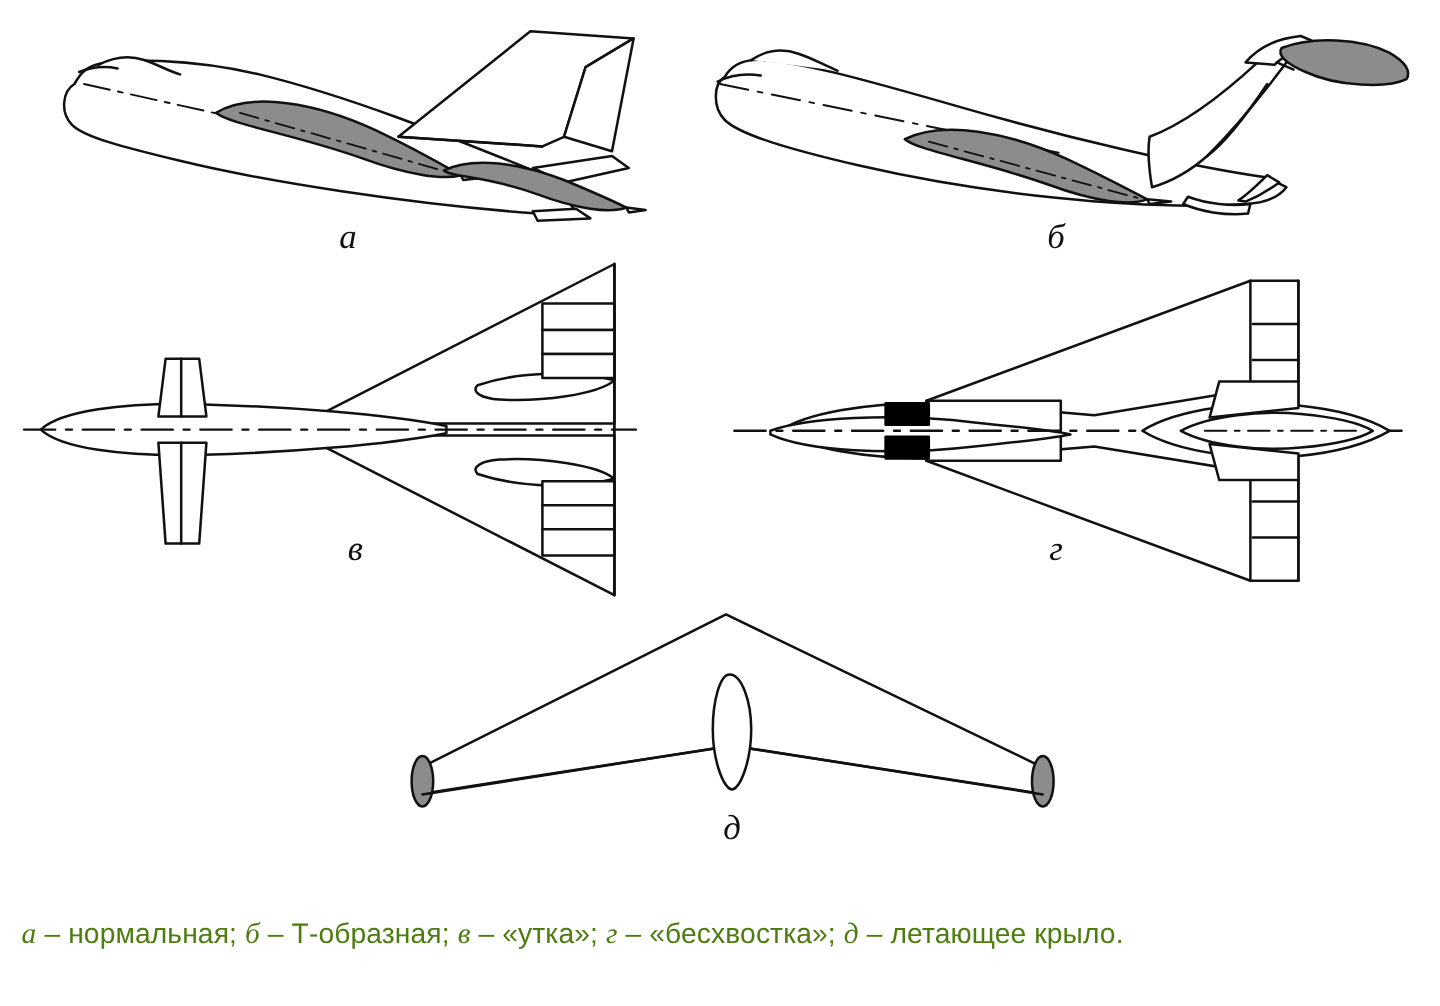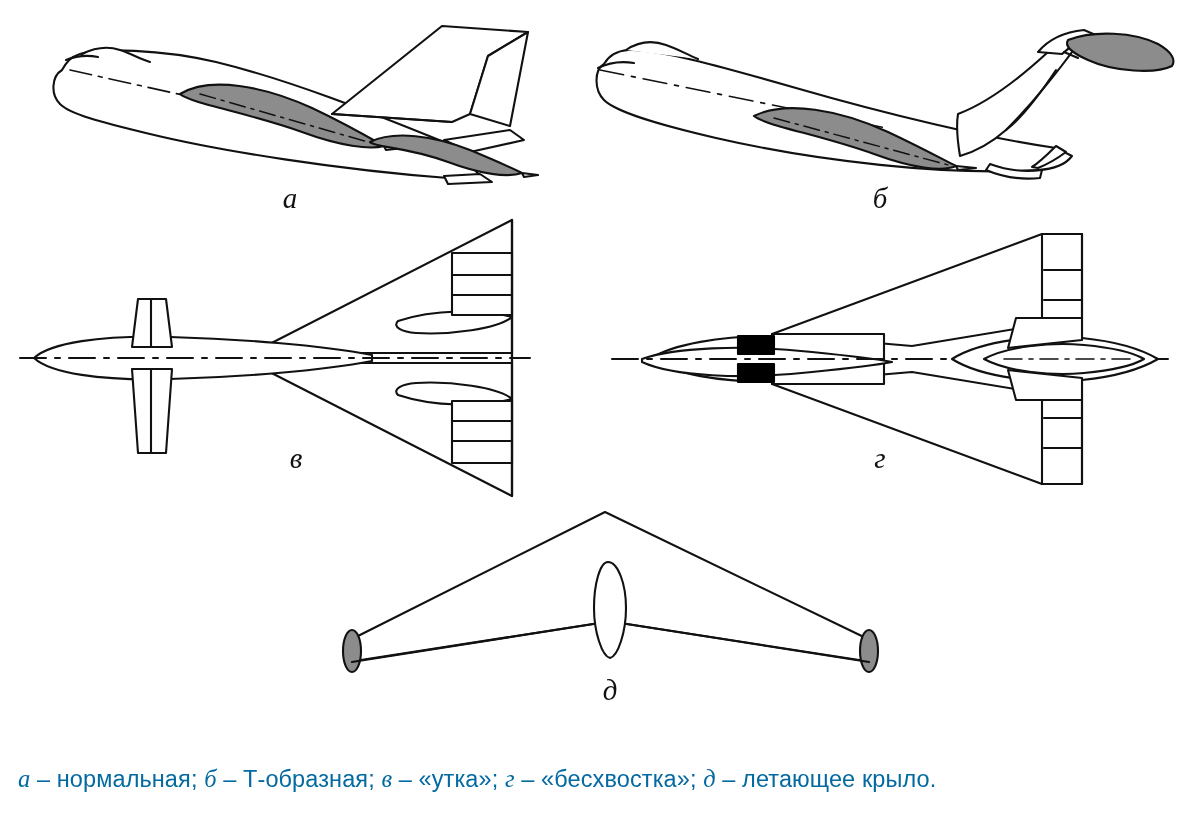"а – нормальная; б –" #caption-text { color: #0369a1 -> #4d7c0f }
